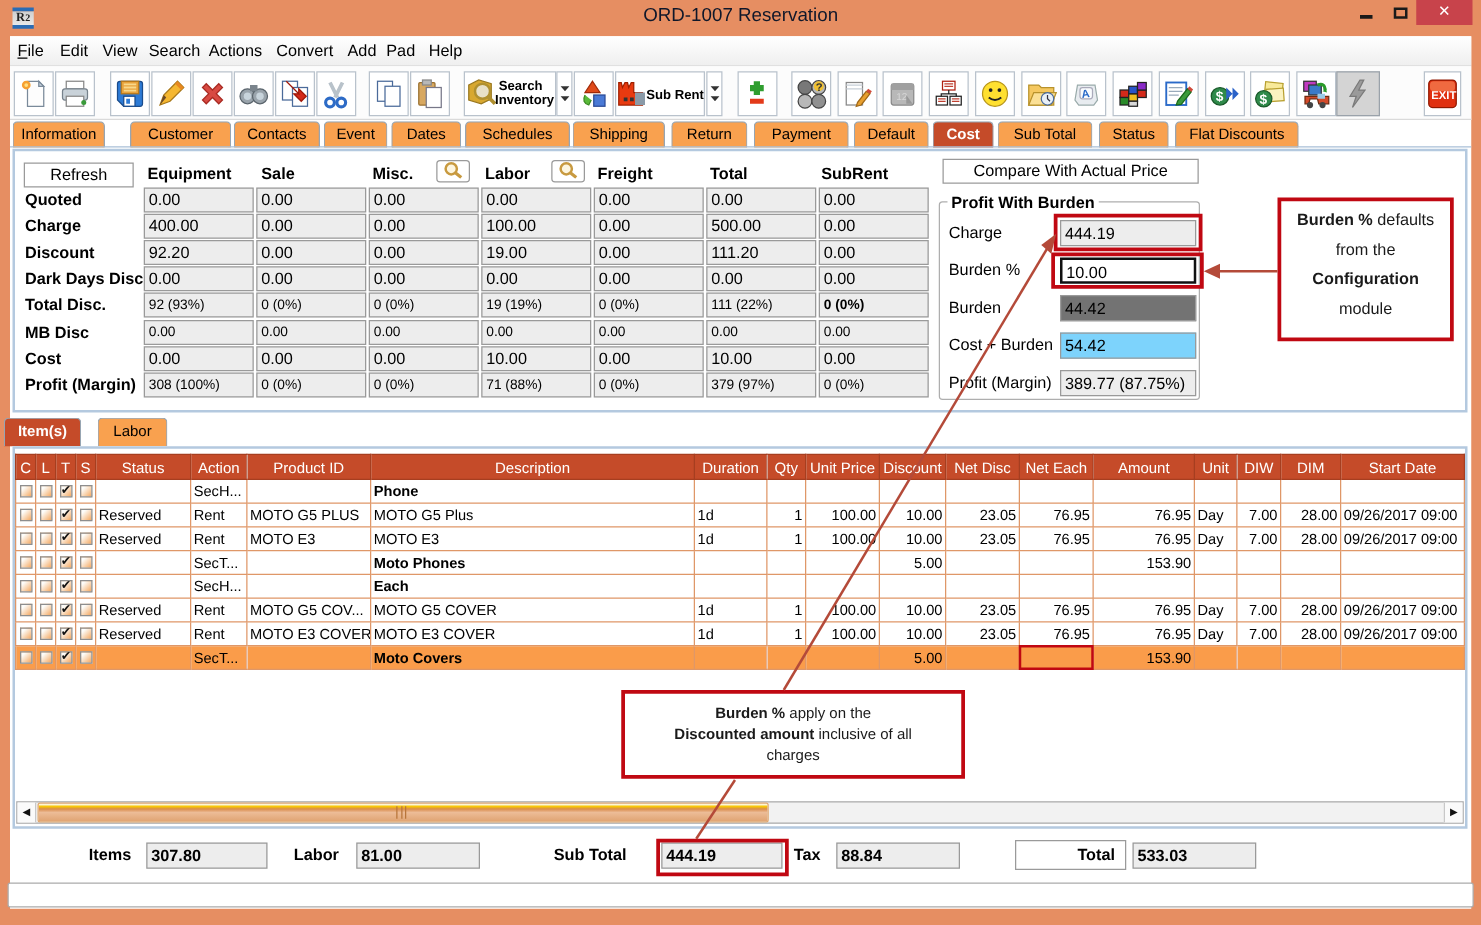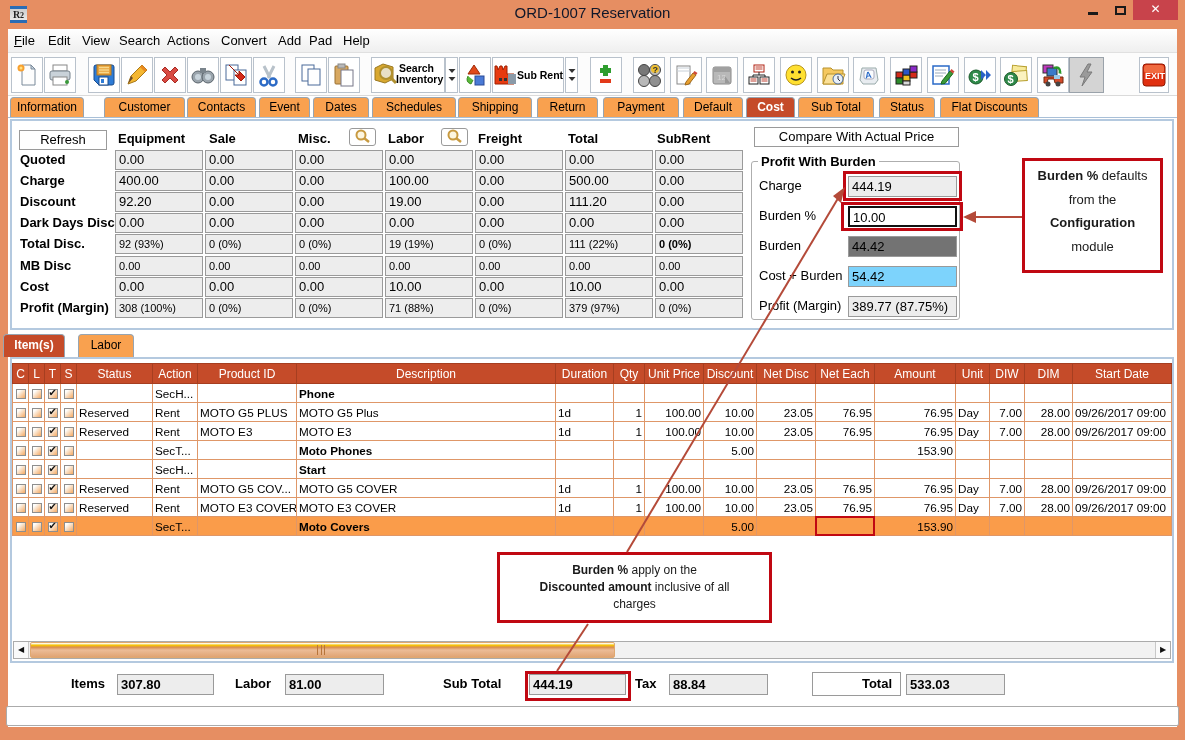"Start" td.b { text: Start -> Each }
